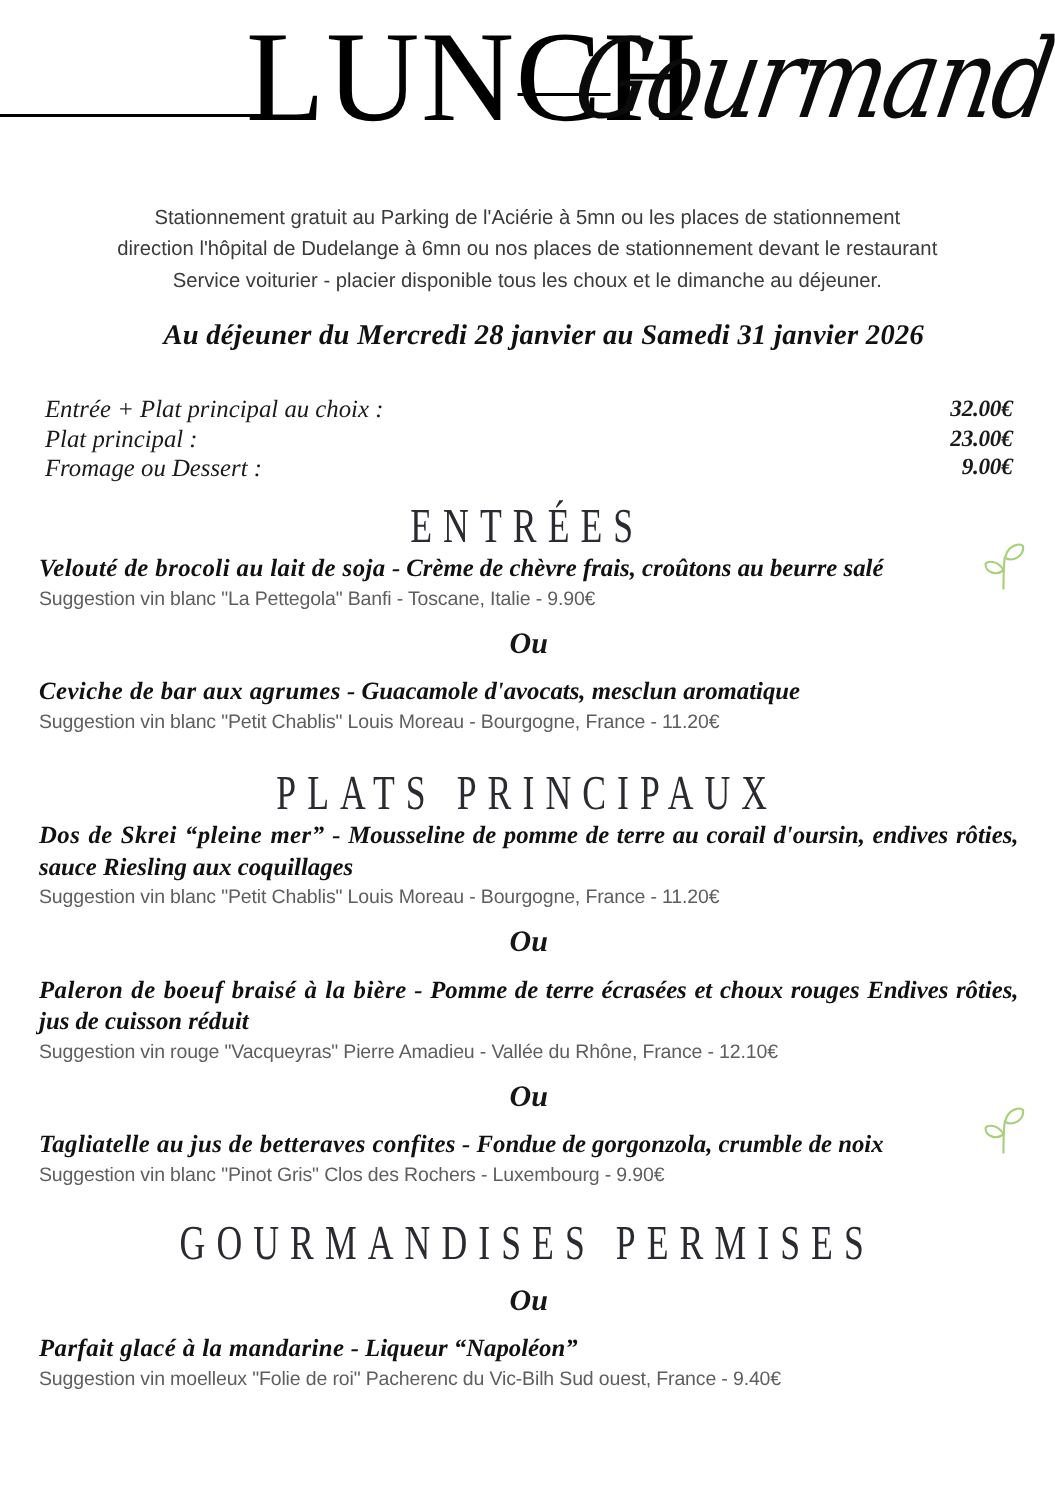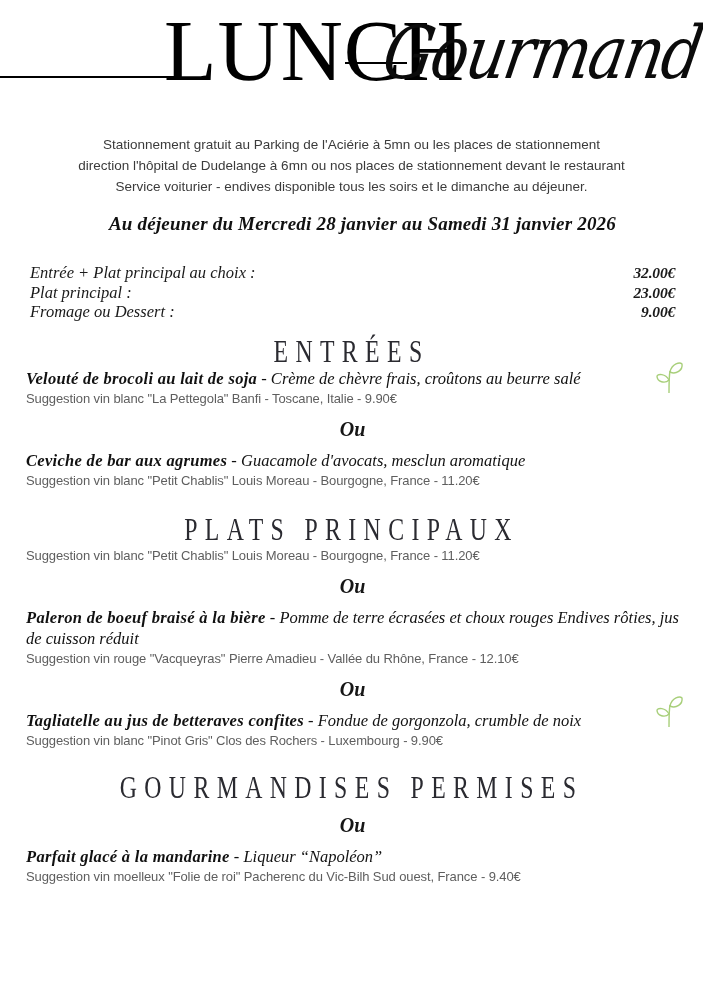"Service voiturier - endives disponible" span.info-line { text: endives disponible tous les soirs -> placier disponible tous les choux }
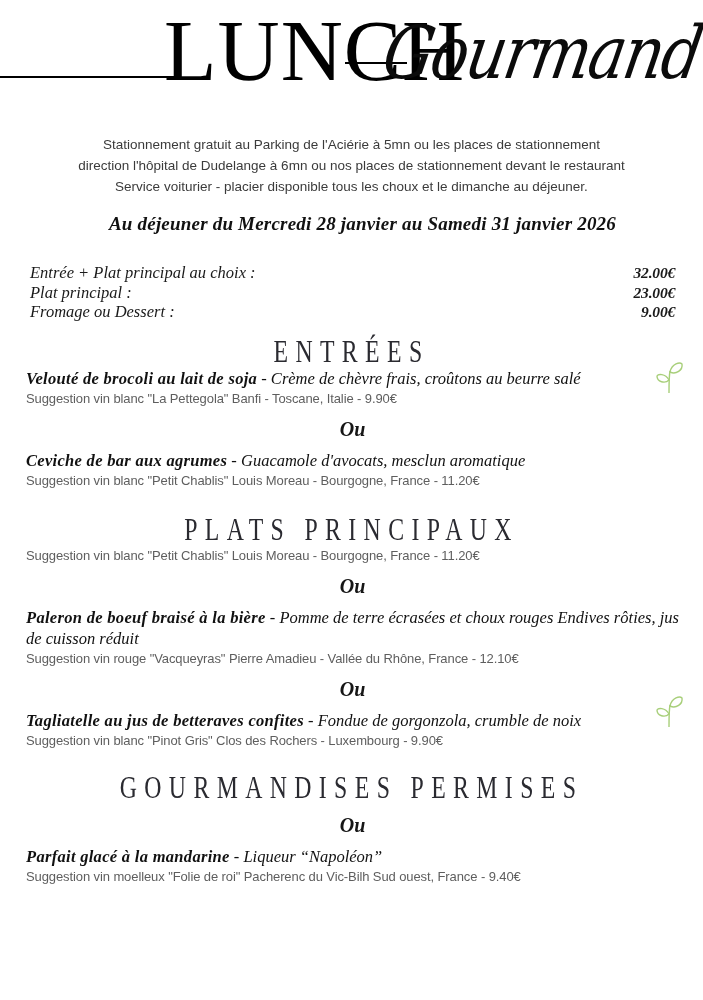"- Crème de chèvre frais," .dish-desc { font-weight: 400 -> 700 }
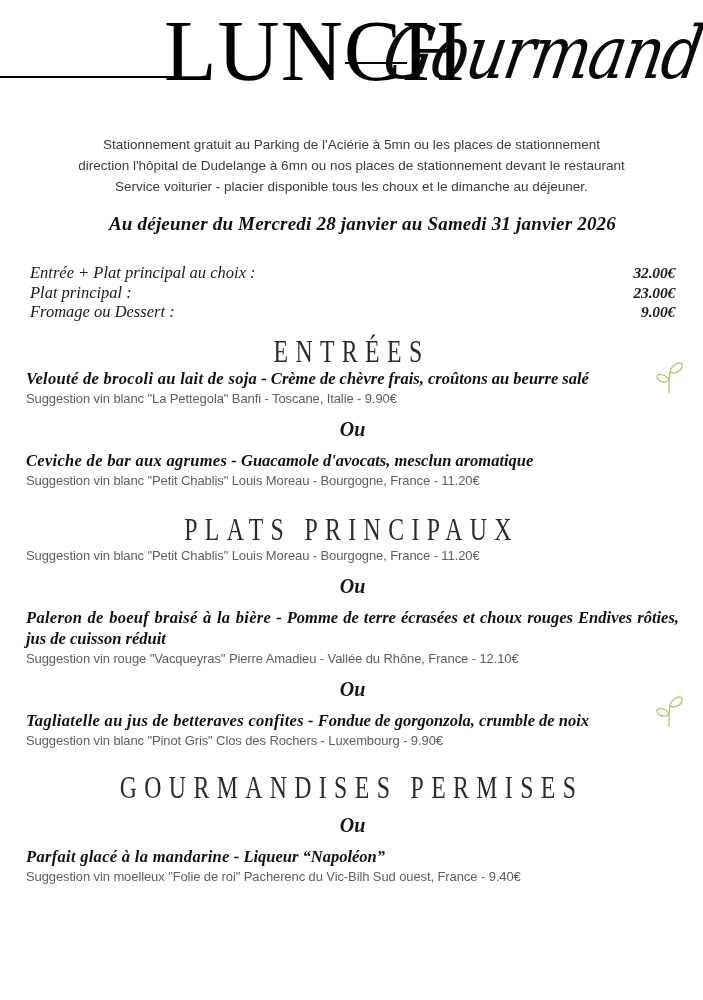"Dos de Skrei “pleine mer”" div.dish-title { html: none -> <div> <span>Dos de Skrei “pleine mer”</span><span> - Mousseline de pomme de terre au corail d'oursin, endives rôties, sauce Riesling aux coquillages</span> </div> }
